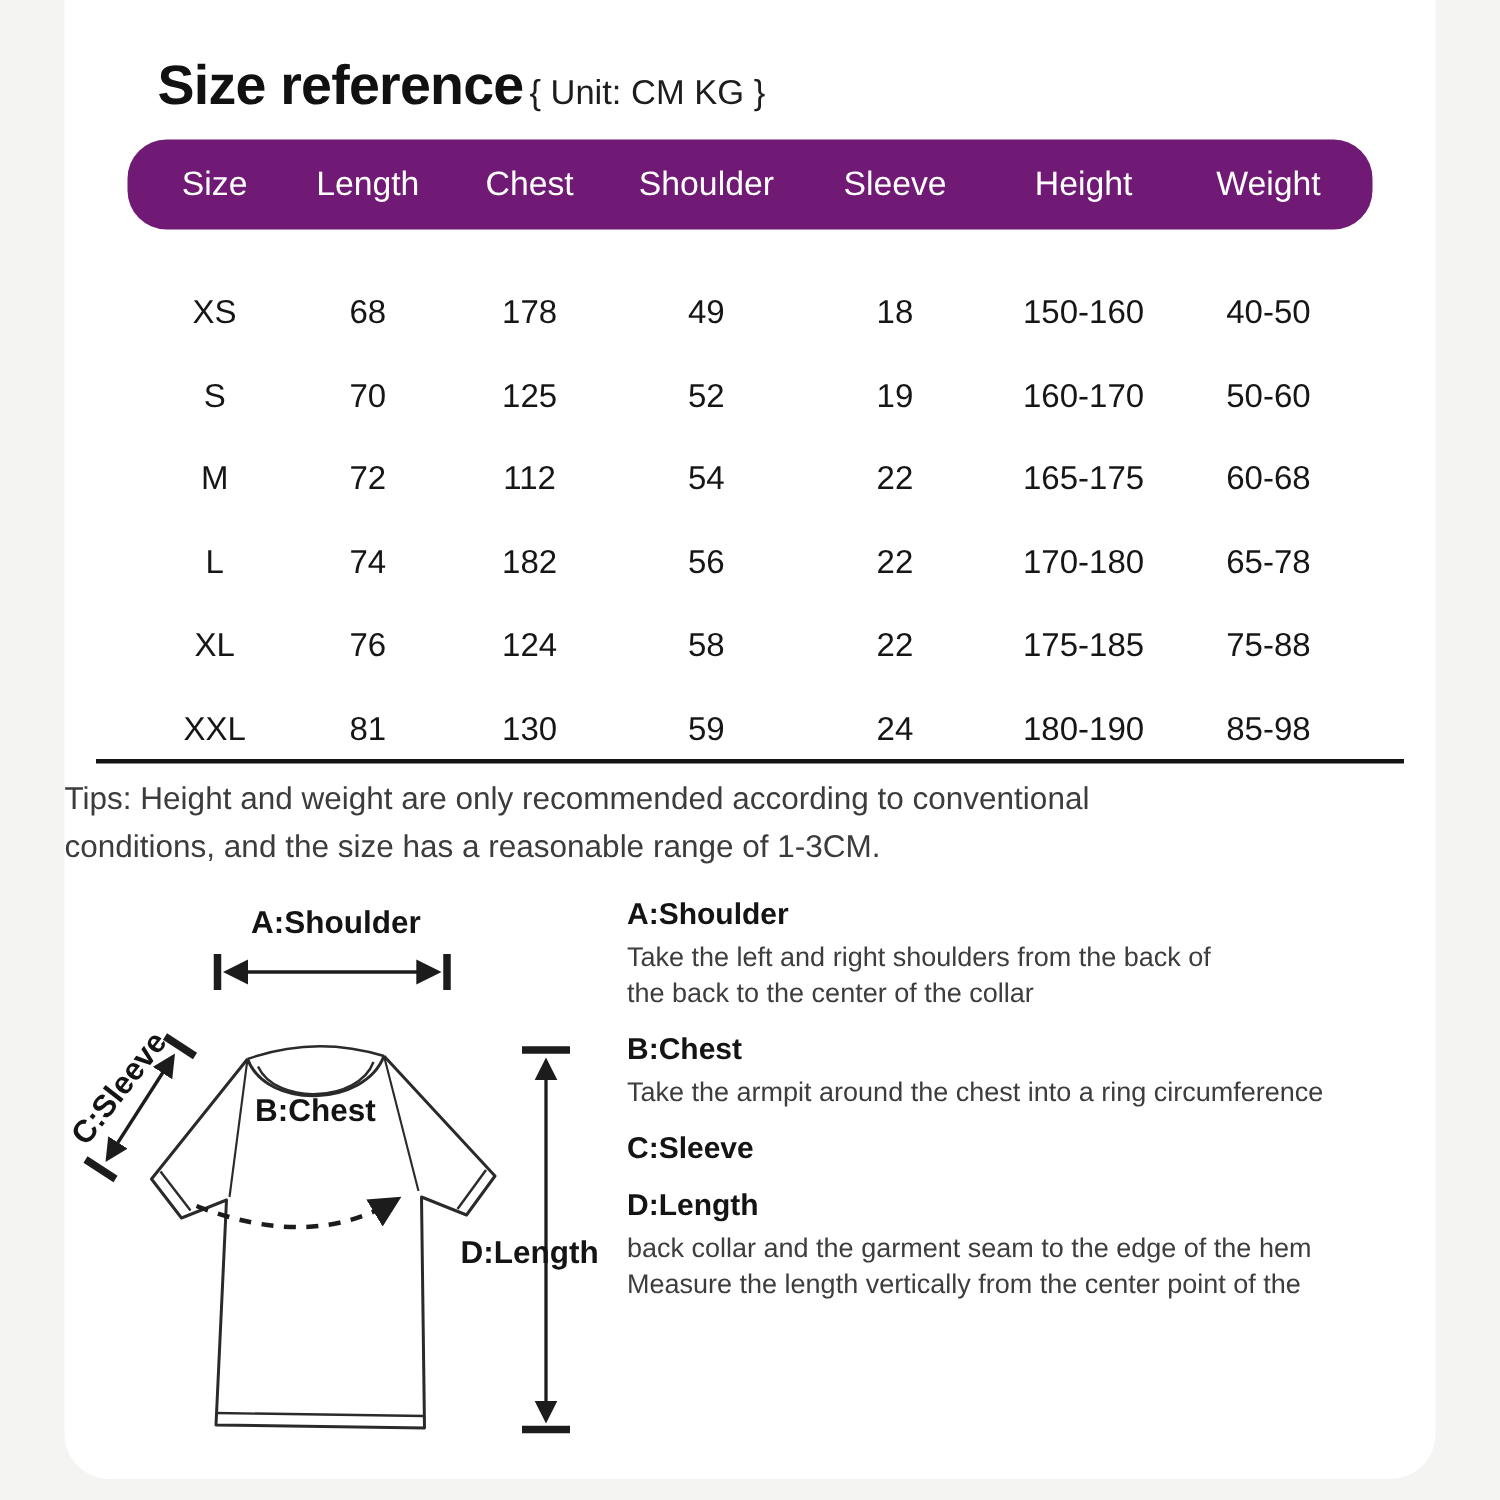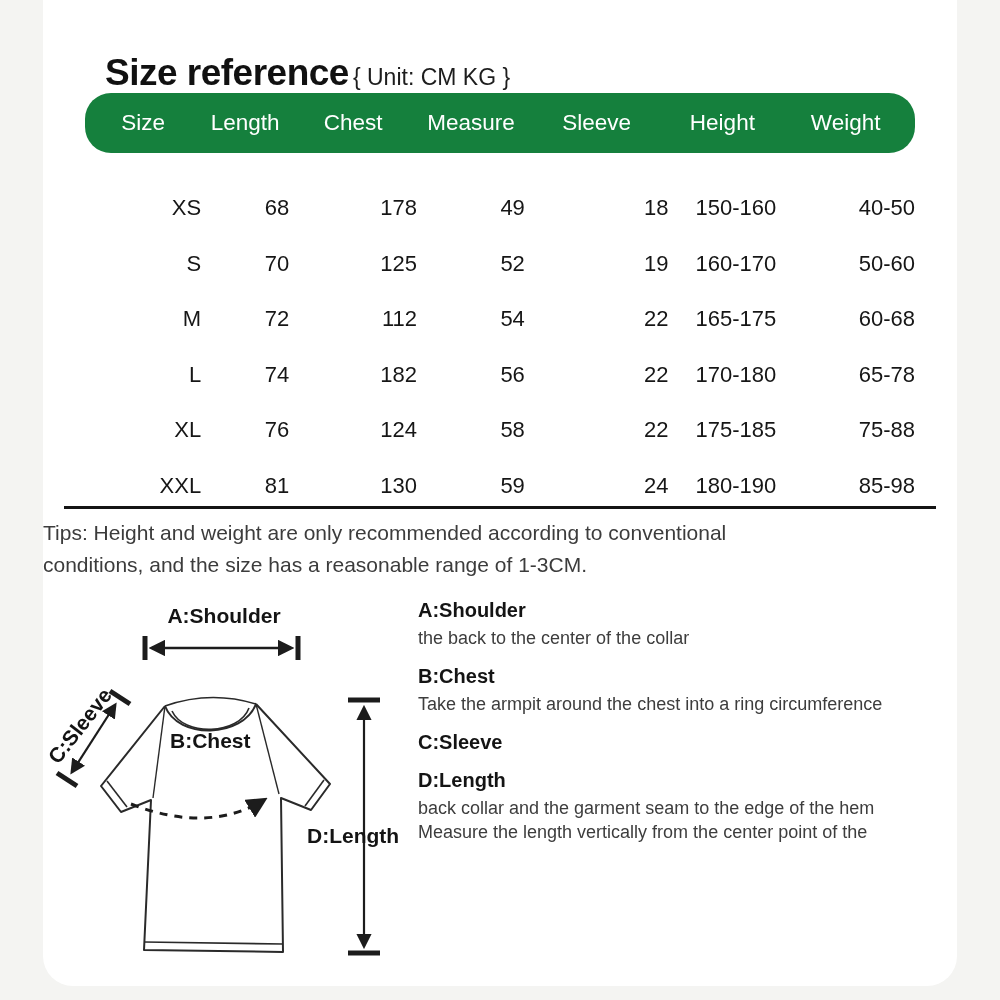"Size reference" .title-row { top: 28px -> 12px }
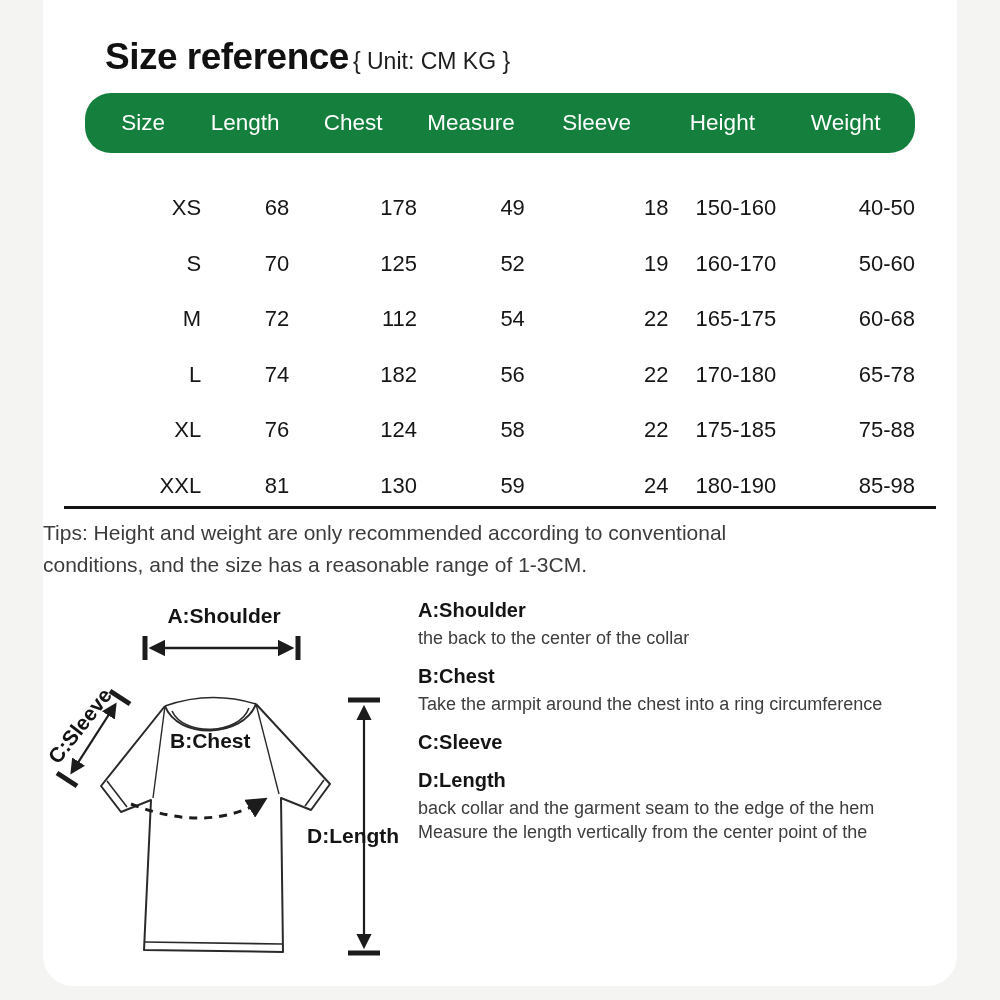"Size" .thead { background: #15803d -> #701a75 }
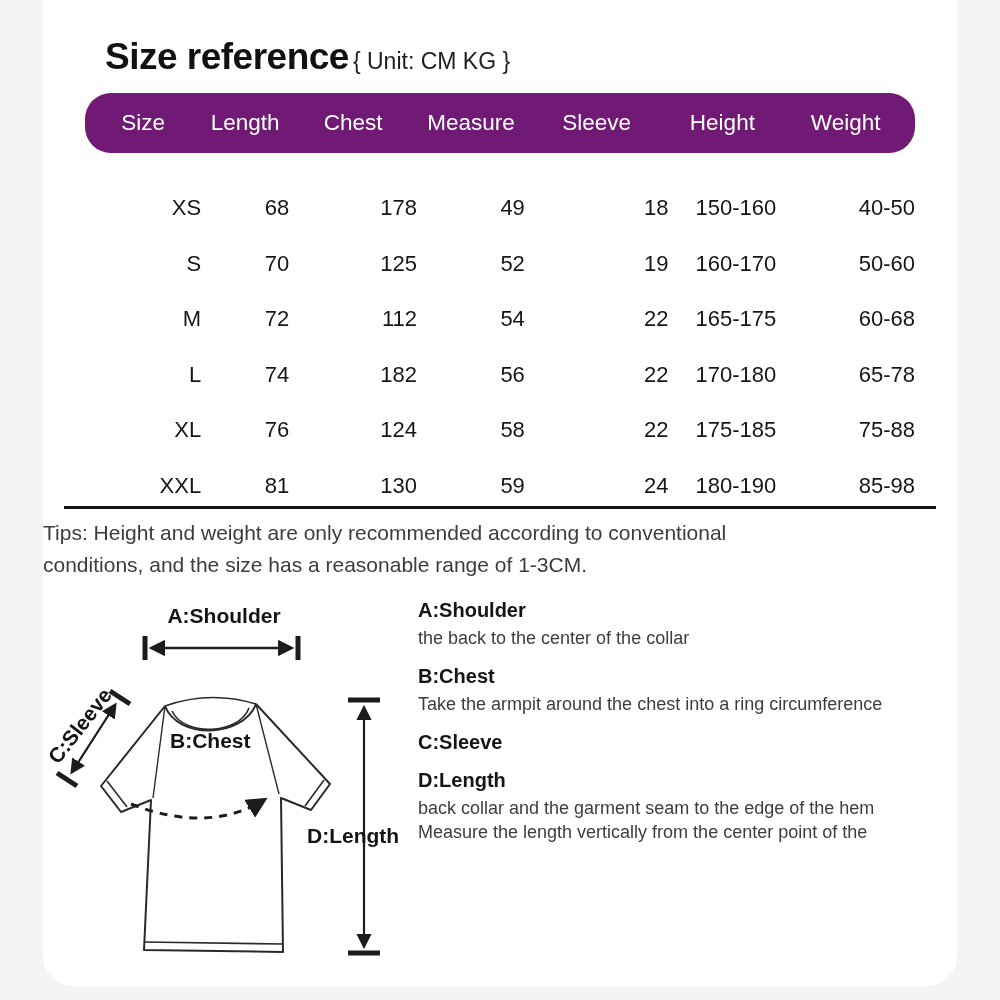"Measure" div.hcell { text: Measure -> Shoulder }
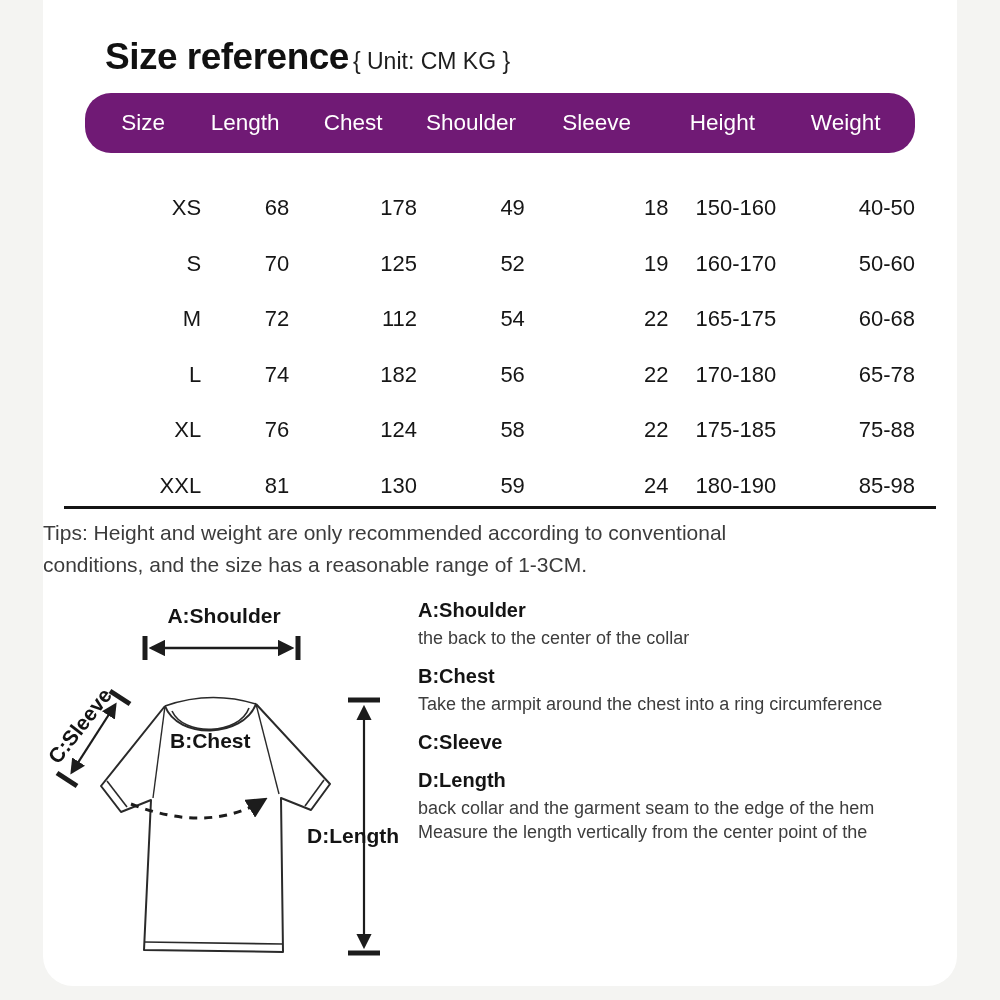"XS" .tcell { text-align: right -> center }
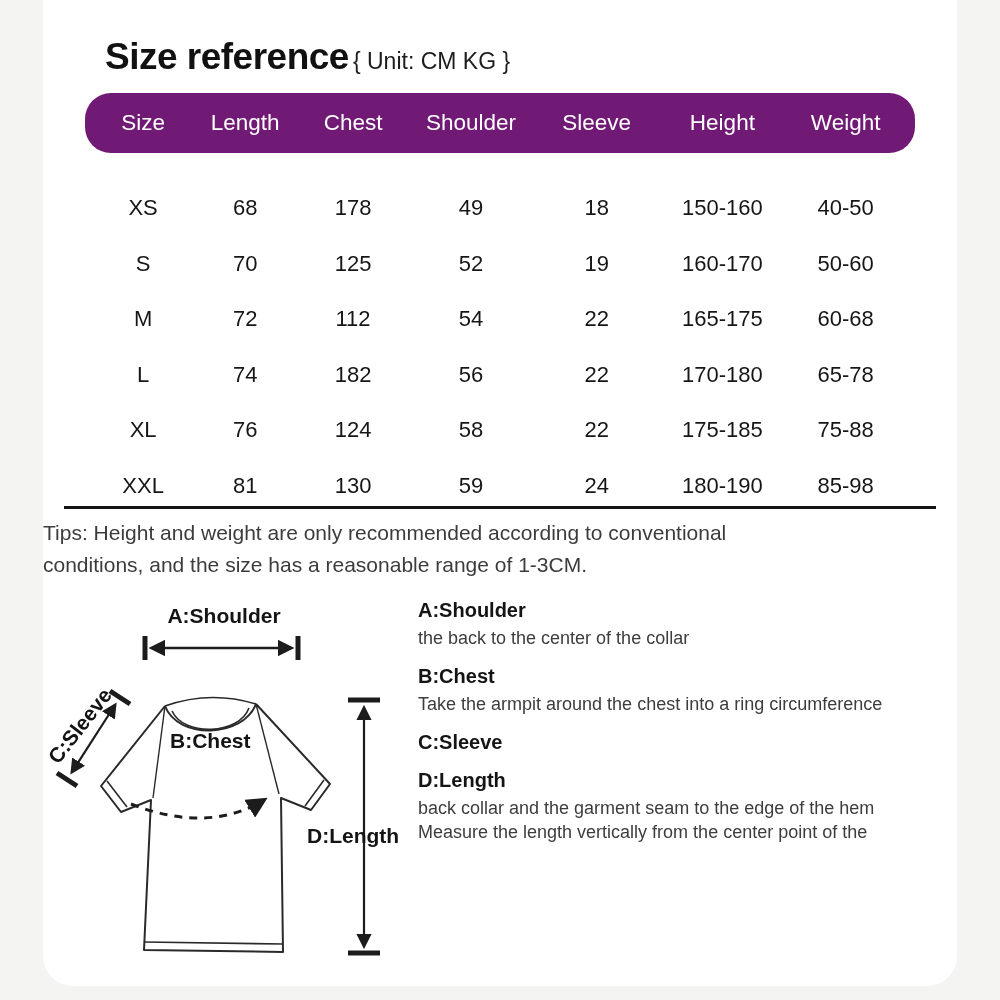"Take the left and right" div { html: none -> <div>Take the left and right shoulders from the back of</div> }
